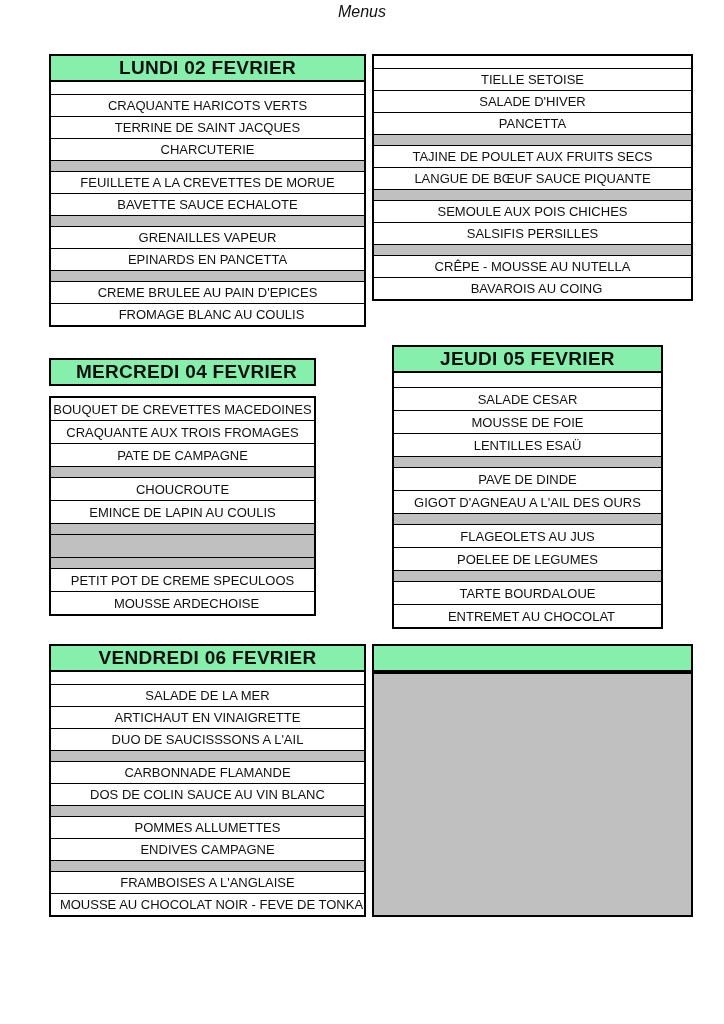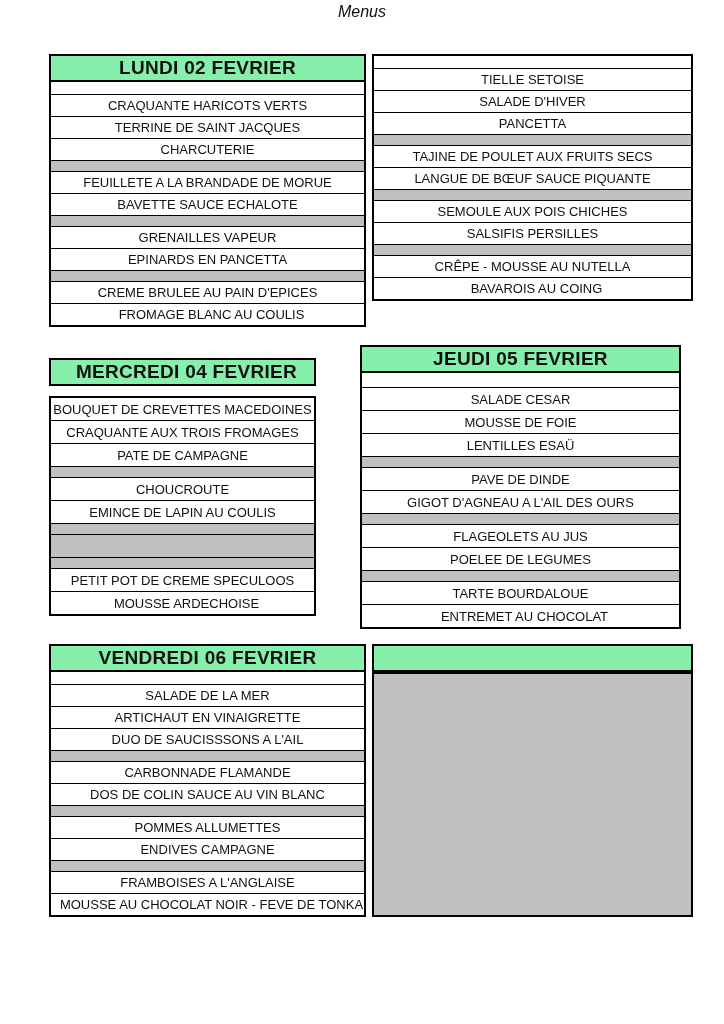"FEUILLETE A LA BRANDADE DE" div.item { text: BRANDADE -> CREVETTES }
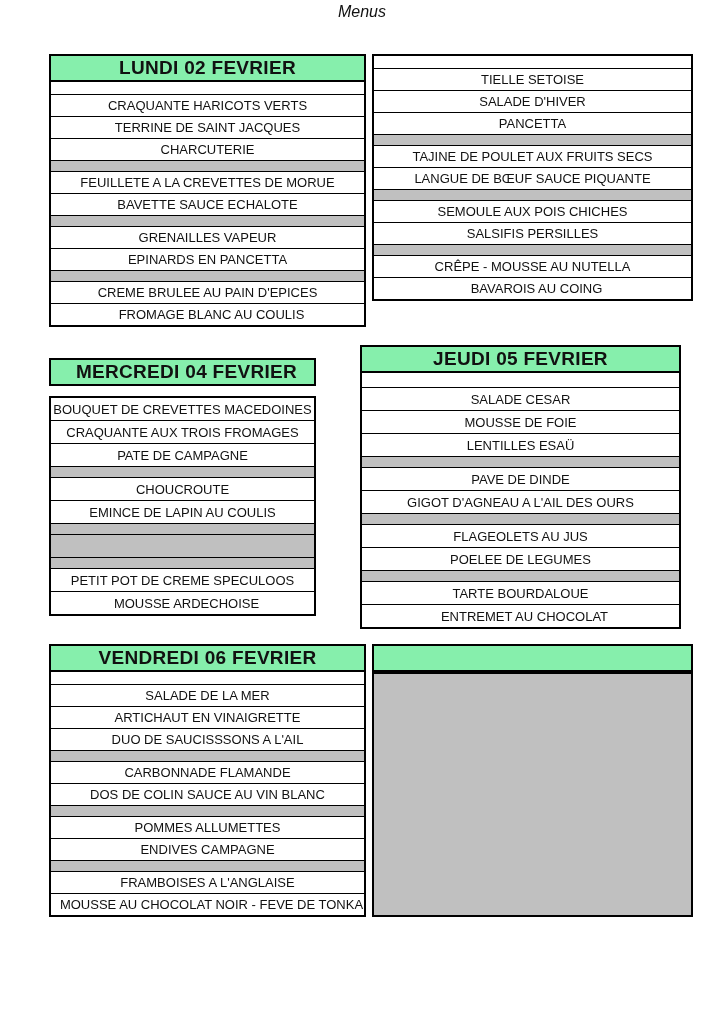"JEUDI 05 FEVRIER" div.day-block { left: 360px -> 392px; width: 321px -> 271px }
